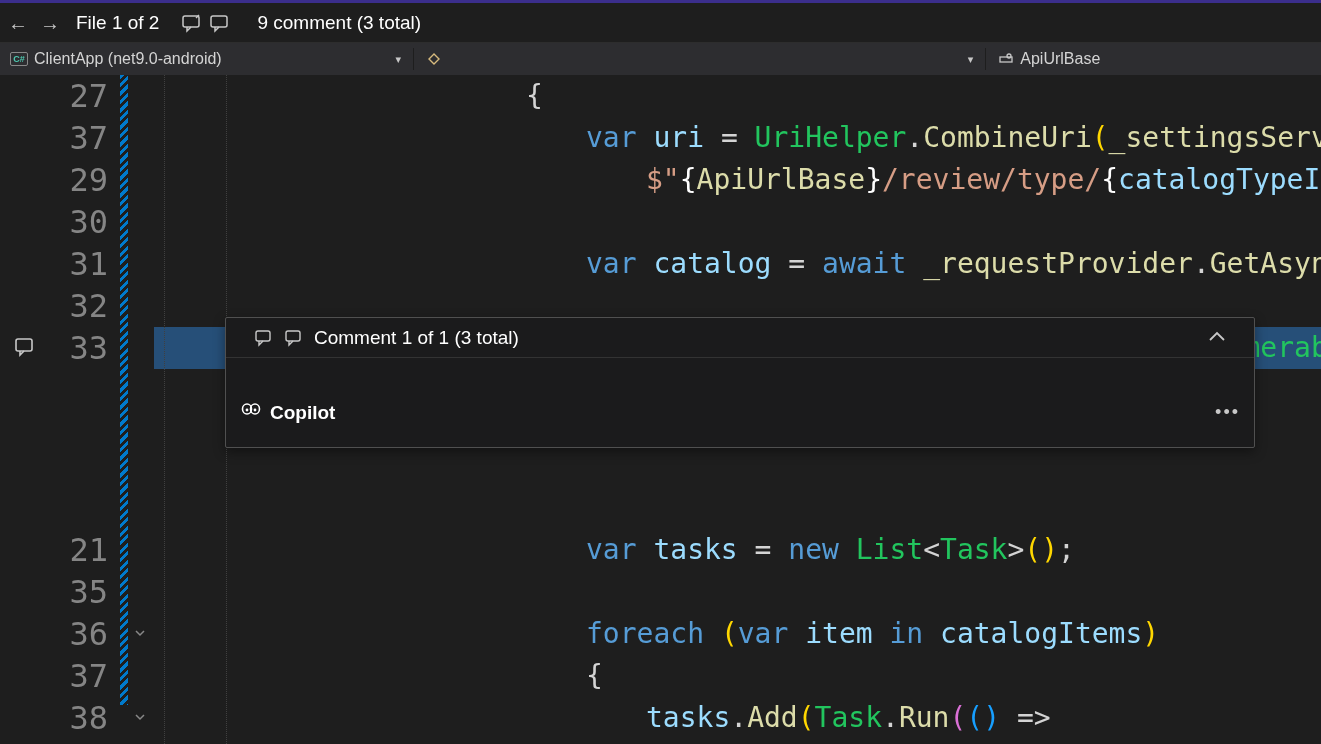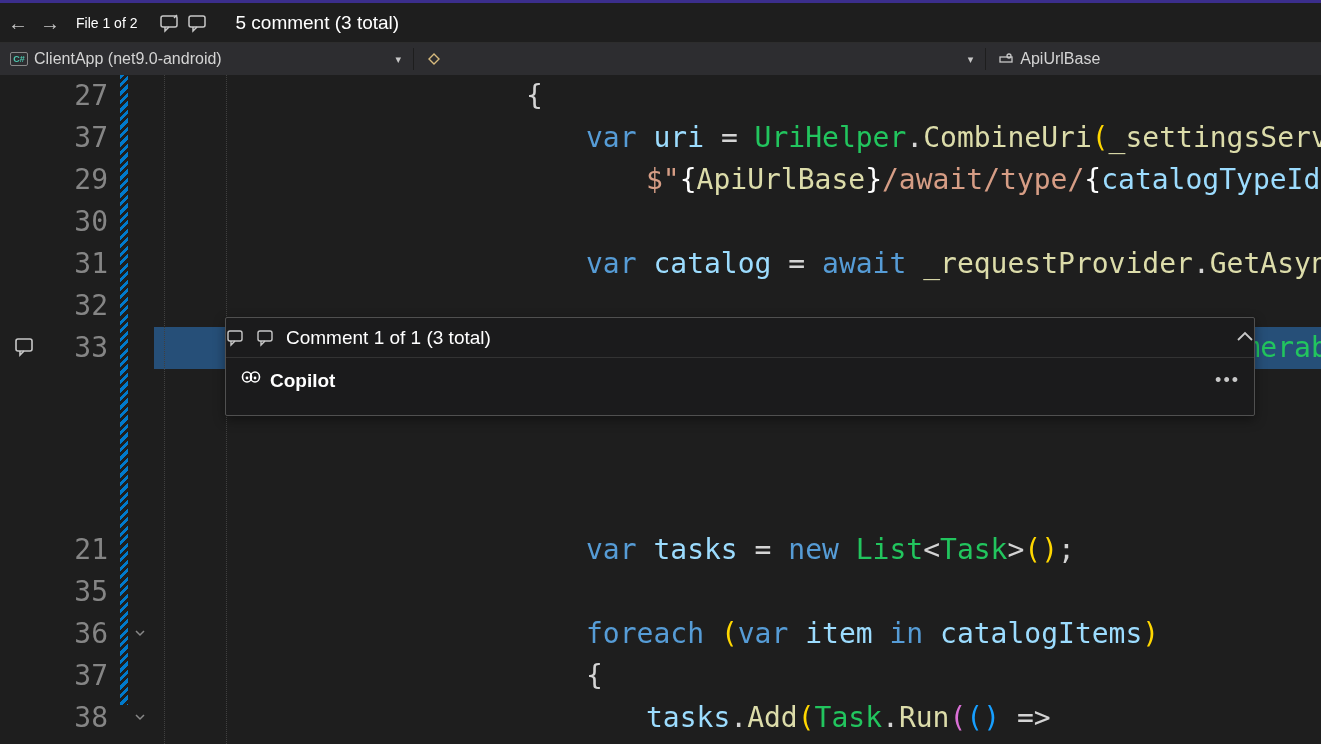"File 1 of 2" .file-count { font-size: 14px -> 19px }
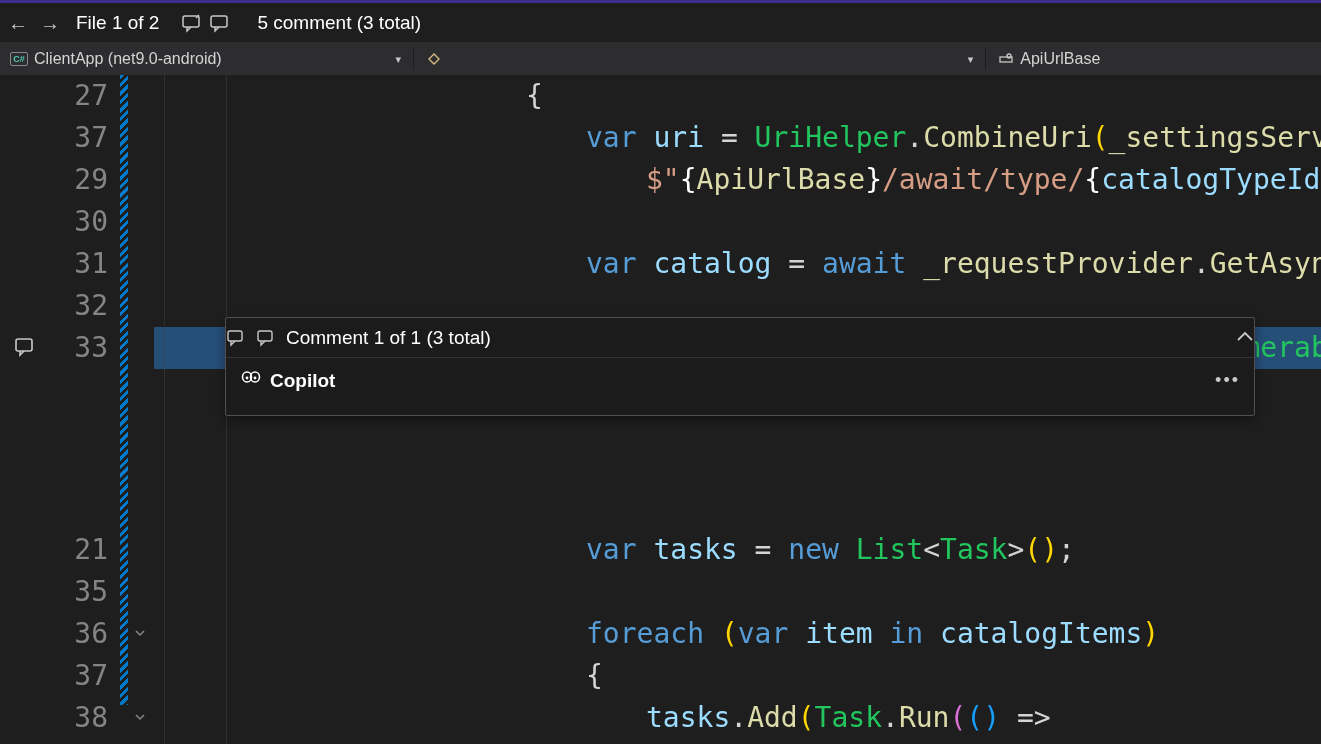"5 comment (3 total)" span.comment-count-txt { text: 5 -> 9 }
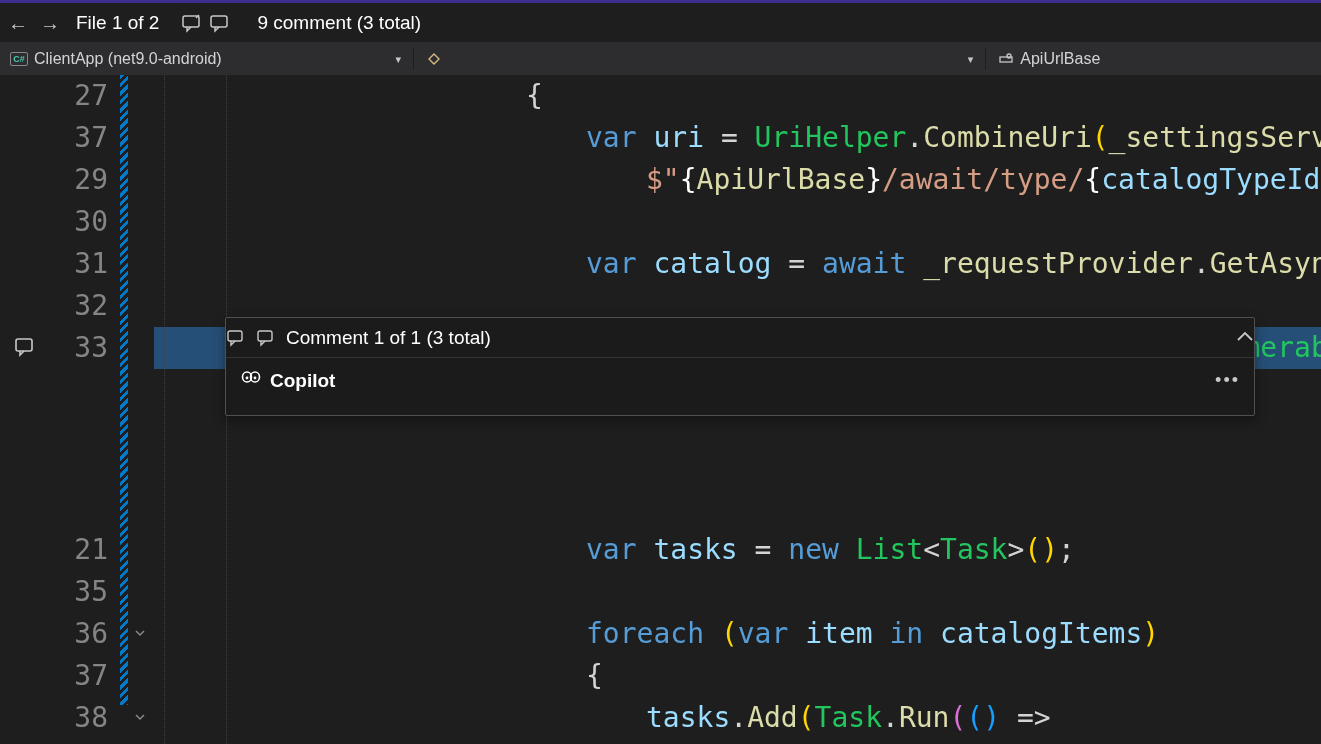"27" .linenum { font-size: 28px -> 32px }
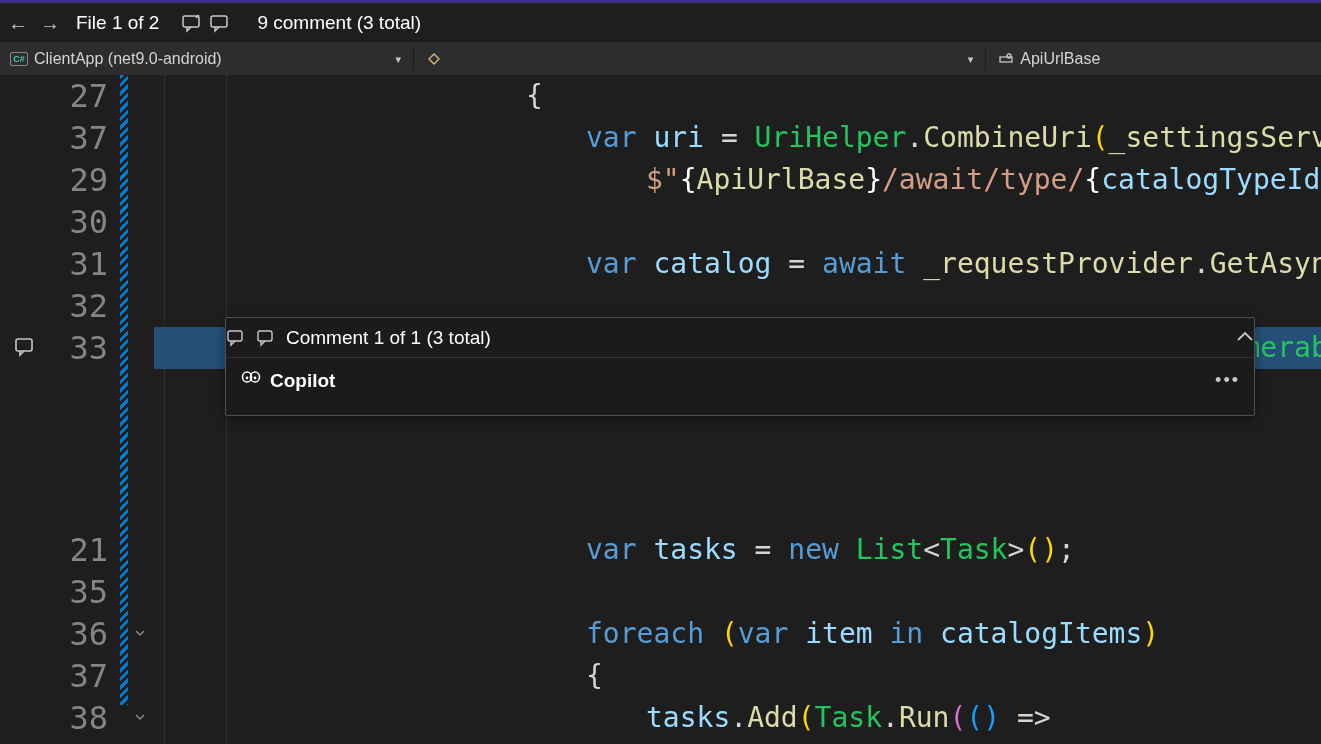"/await/type/" span.t-st { text: /await/type/ -> /review/type/ }
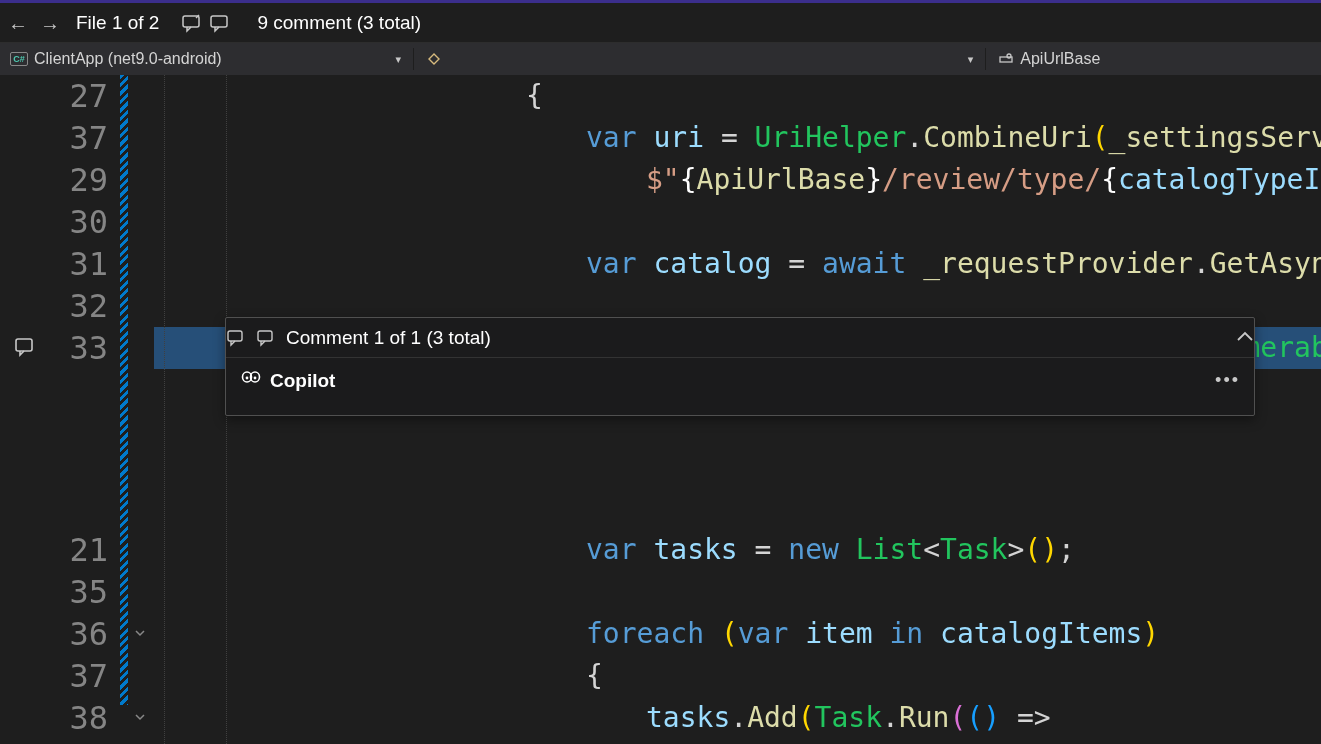"Comment 1 of 1 (3" .comment-popup .popup-header { padding: 8px 0 -> 8px 28px }
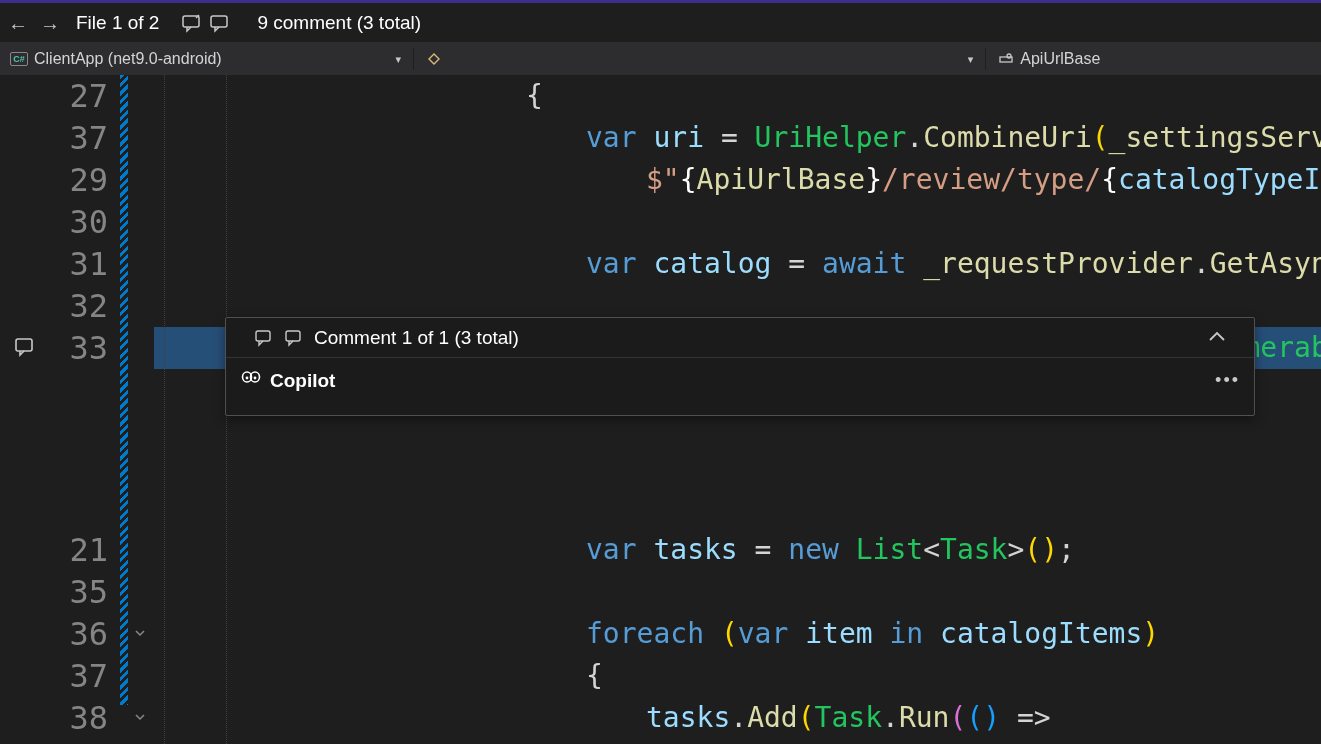"Copilot" .popup-author-row { margin-top: none -> 32px }
